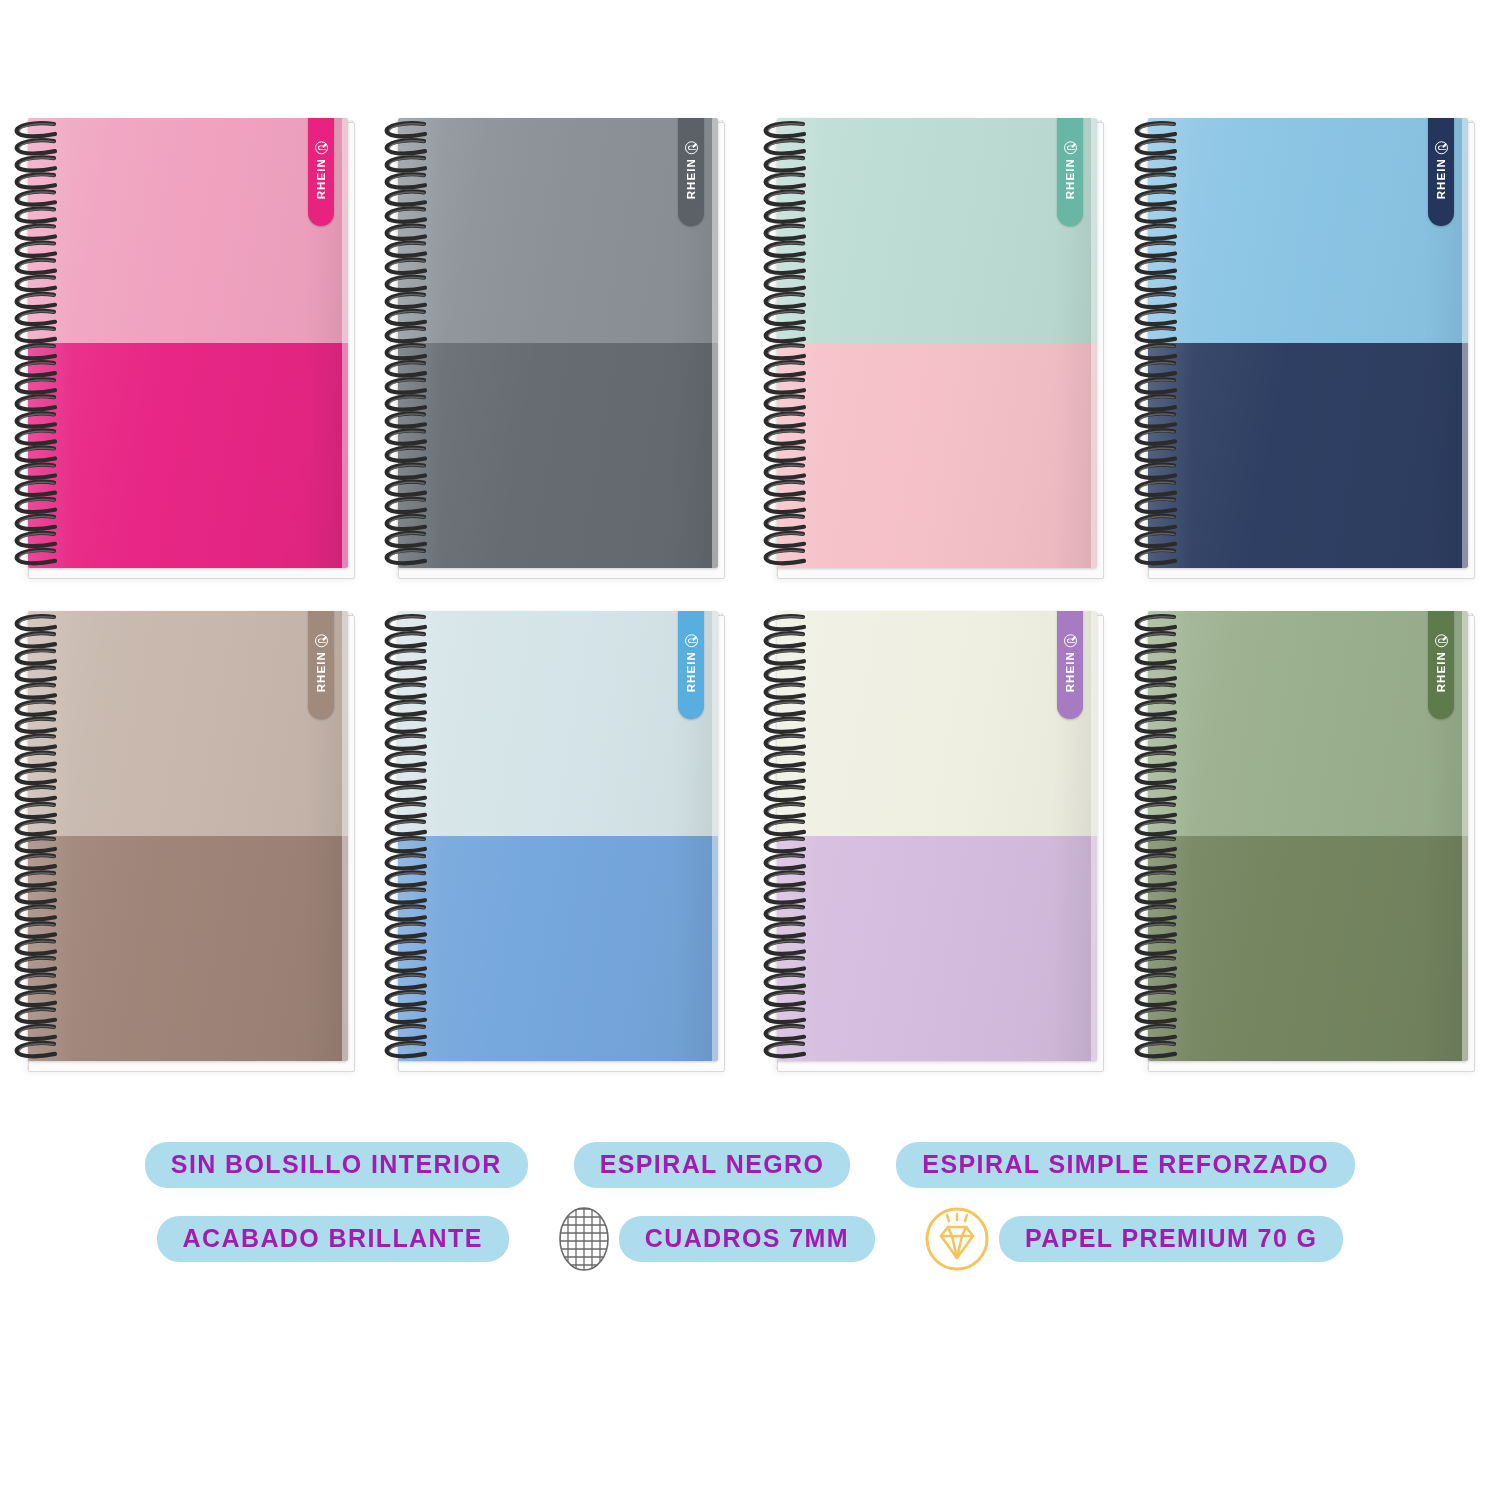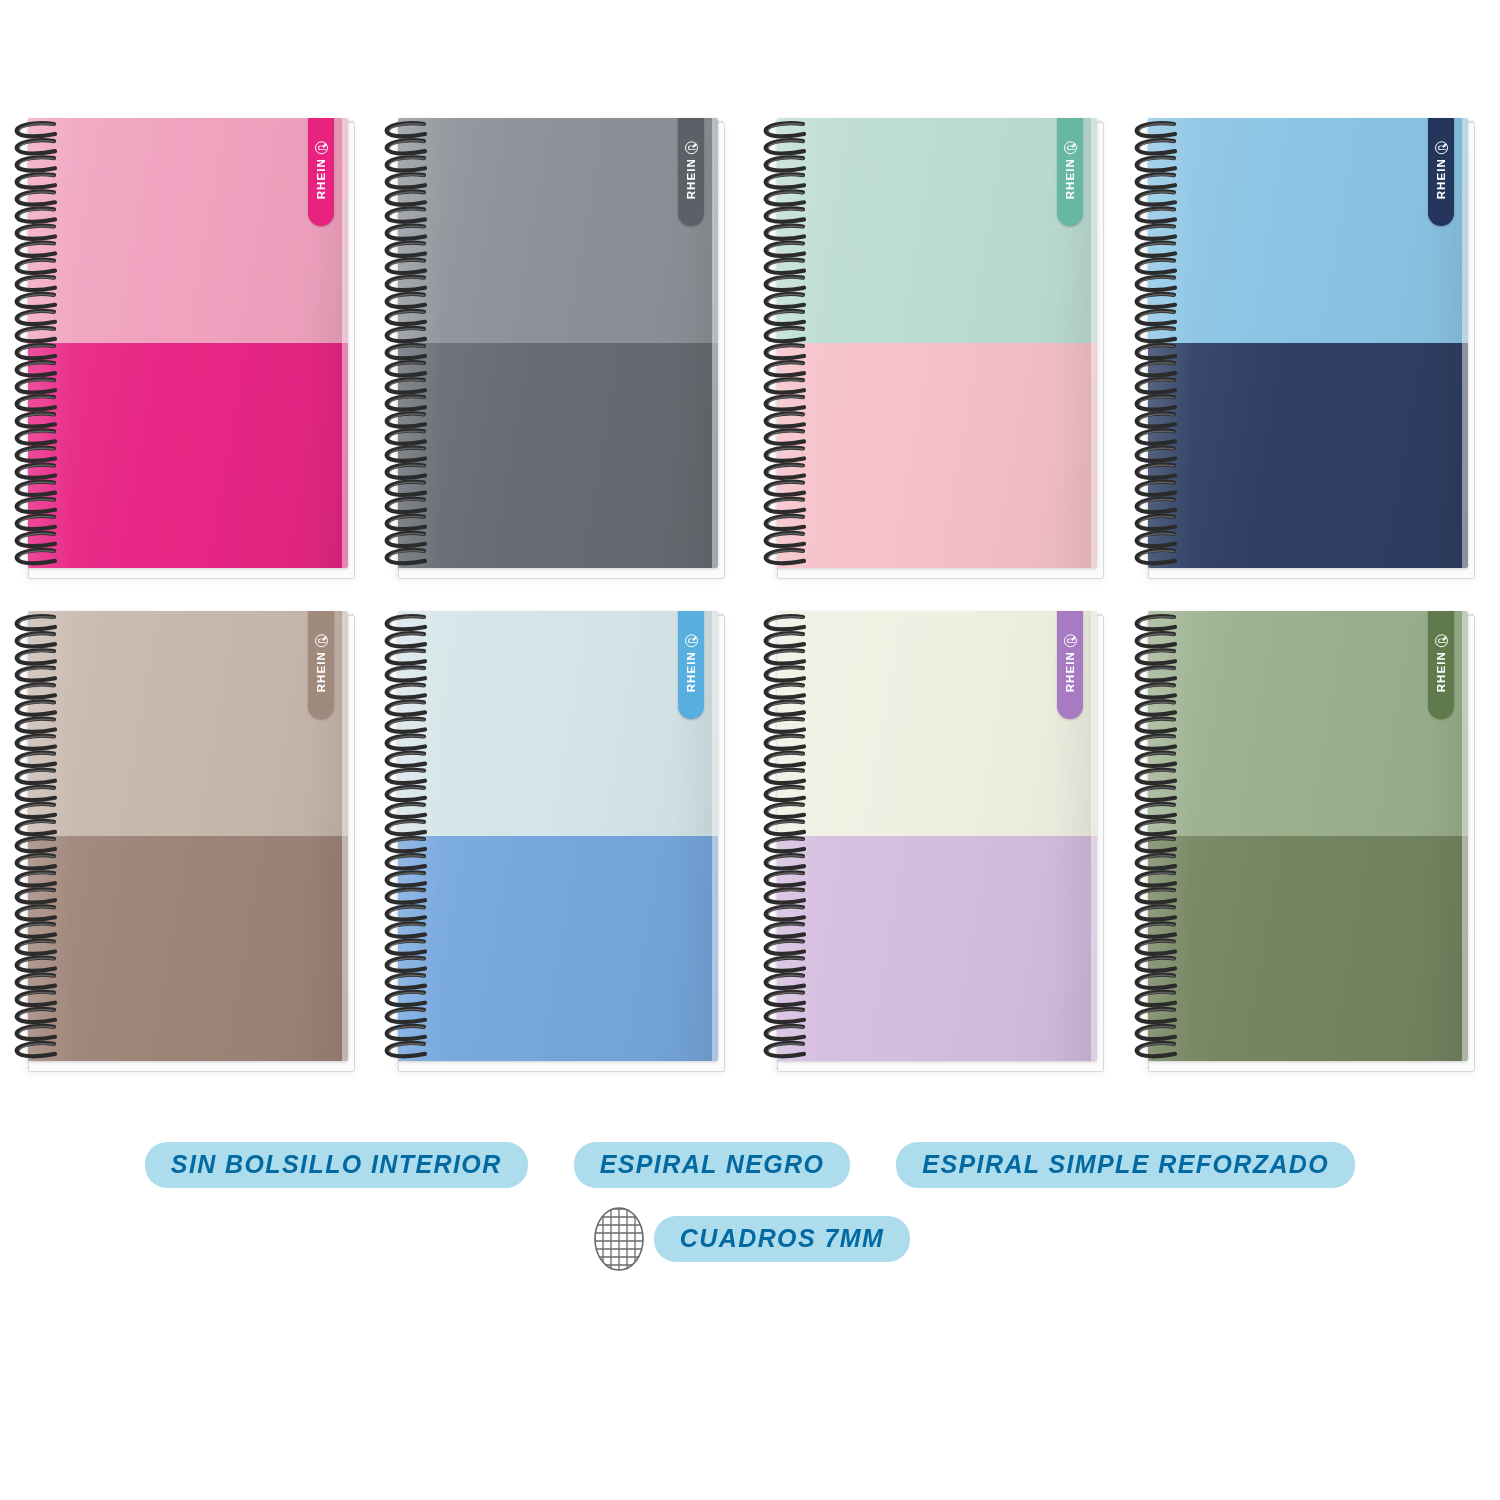"SIN BOLSILLO INTERIOR" .pill { color: #0369a1 -> #a21caf; font-style: italic -> none }
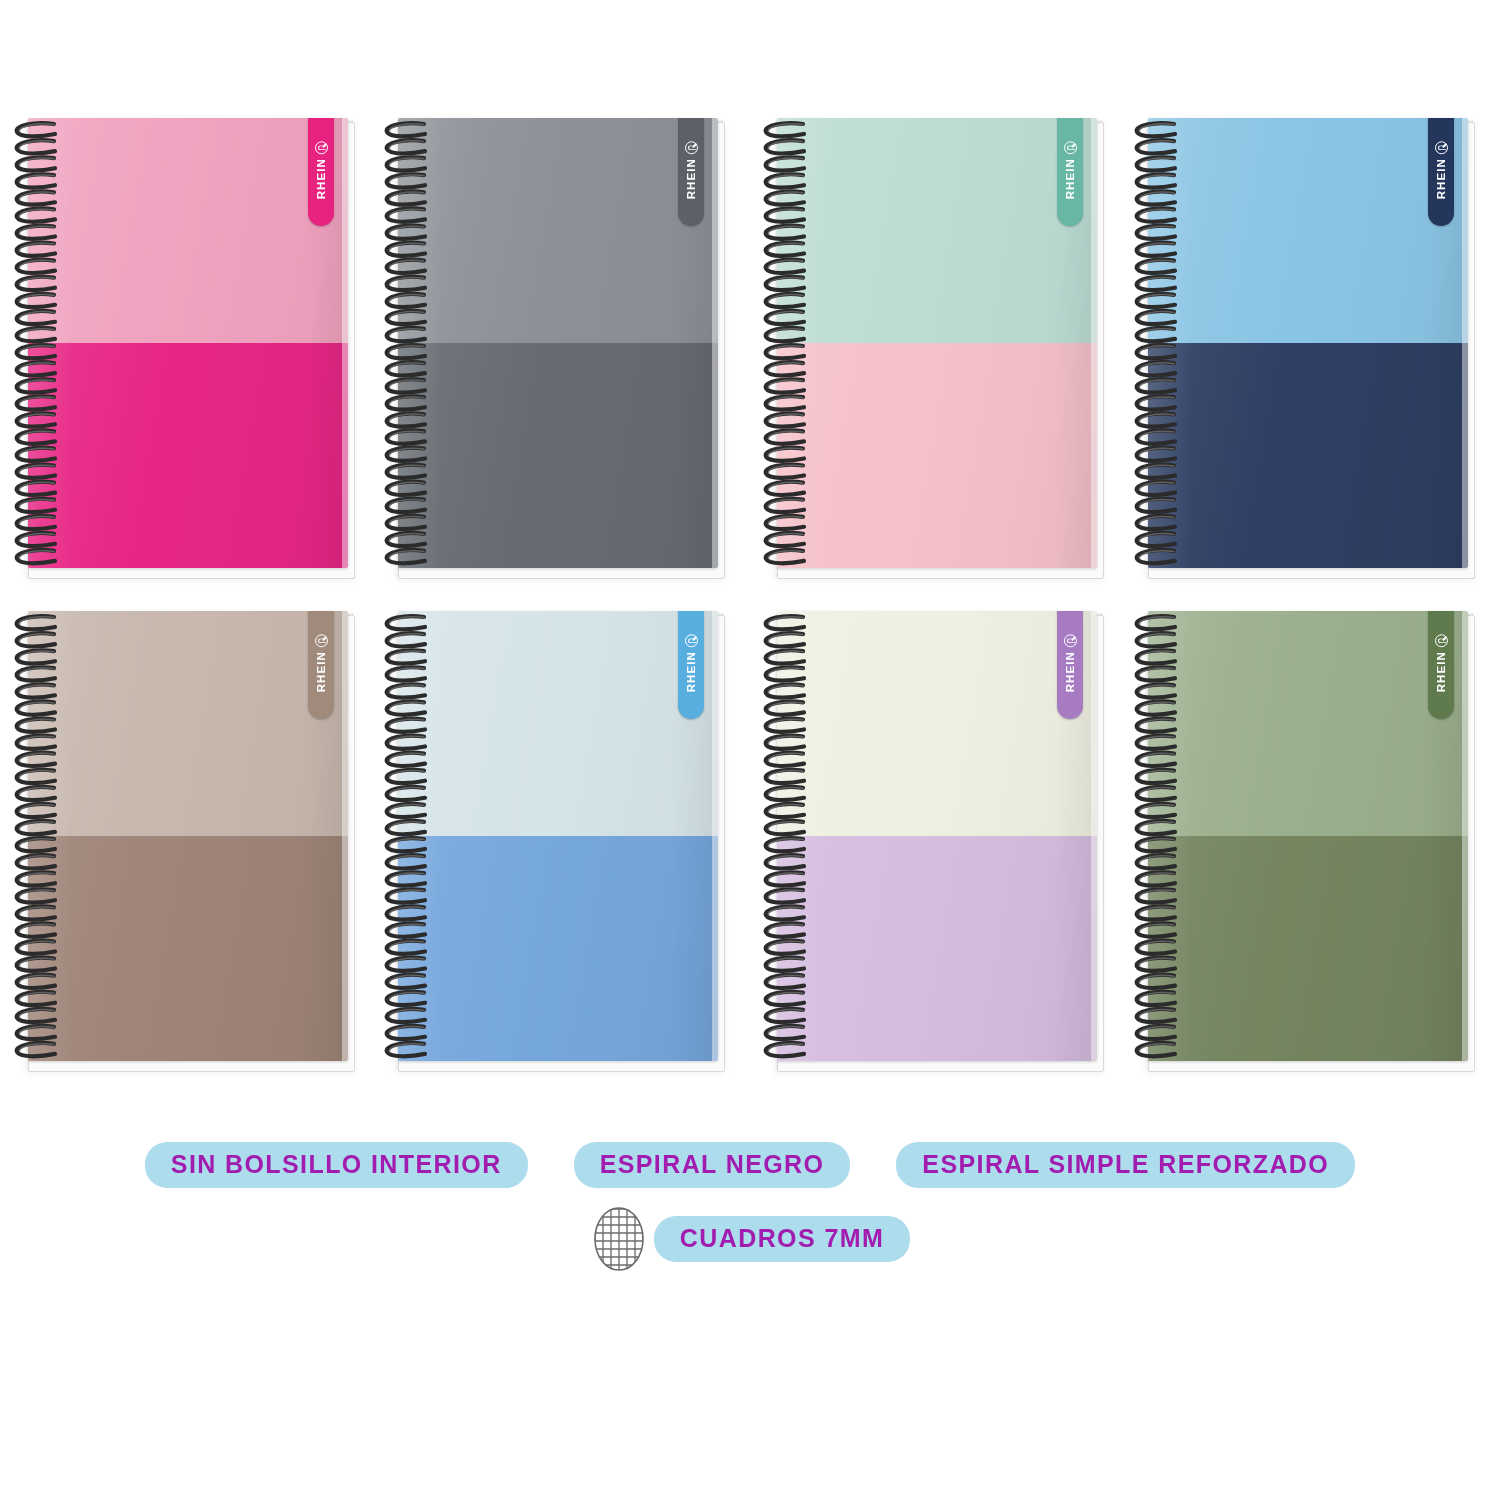"ACABADO BRILLANTE" div.pill { html: none -> <div>ACABADO BRILLANTE</div> }
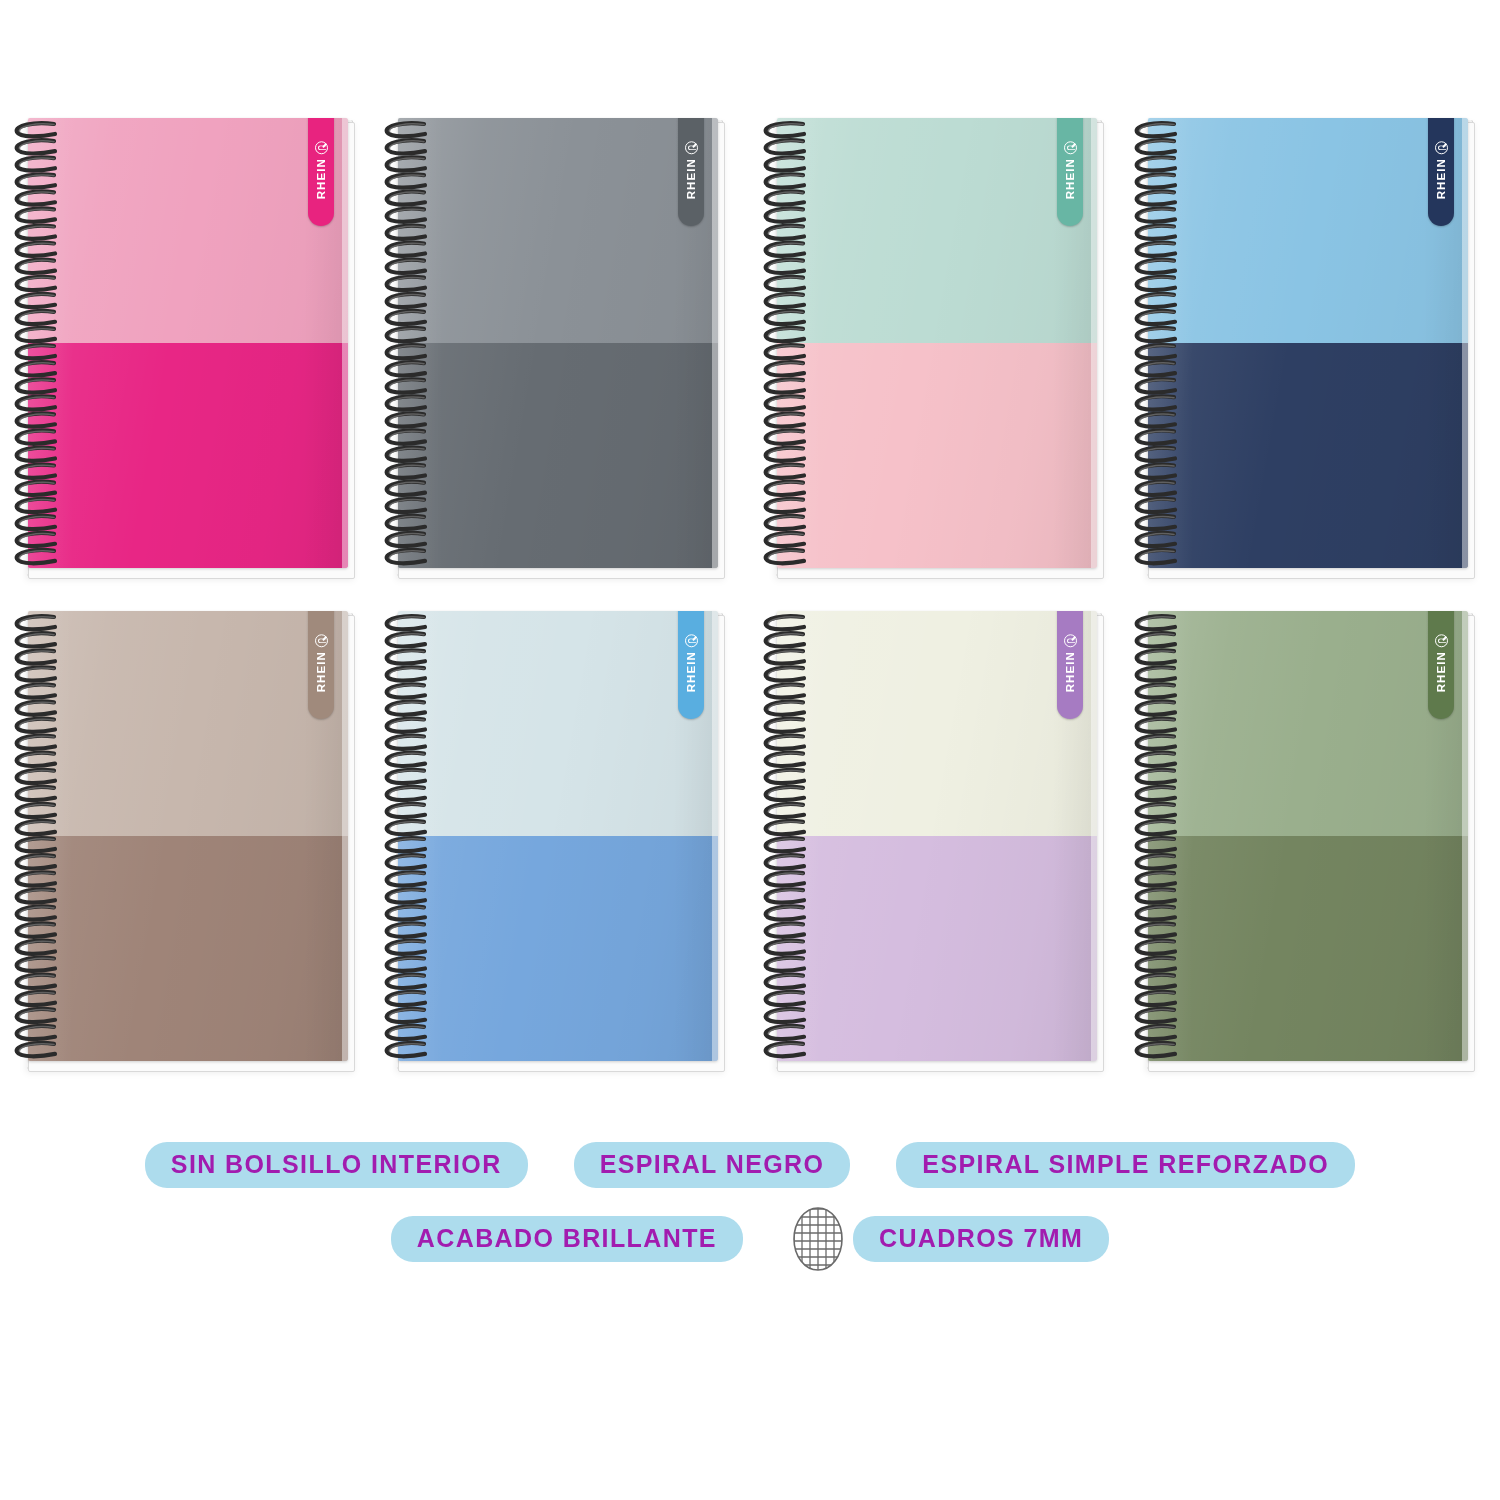"PAPEL PREMIUM 70 G" div.feat-item { html: none -> <div> <svg> <circle></circle> <g> <path></path> <path></path> <path></path> <path></path> </g> <g> <line></line> <line></line> <line></line> </g> </svg> <div>PAPEL PREMIUM 70 G</div> </div> }
